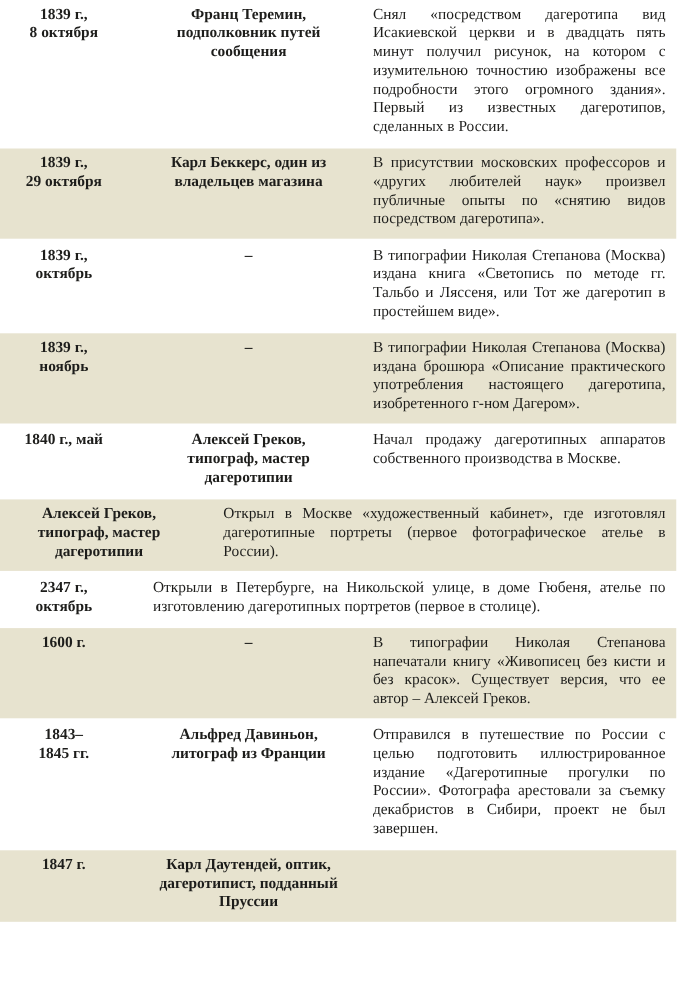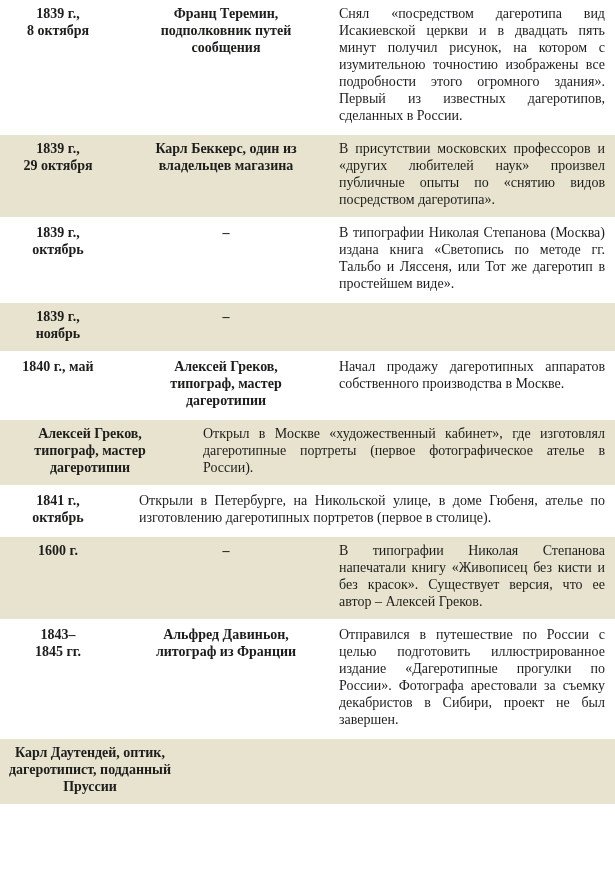"В типографии Николая Степанова (Москва) издана брошюра" div.cell { html: none -> <div>В типографии Николая Степанова (Москва) издана брошюра «Описание практического употребления настоящего дагеротипа, изобретенного г-ном Дагером».</div> }
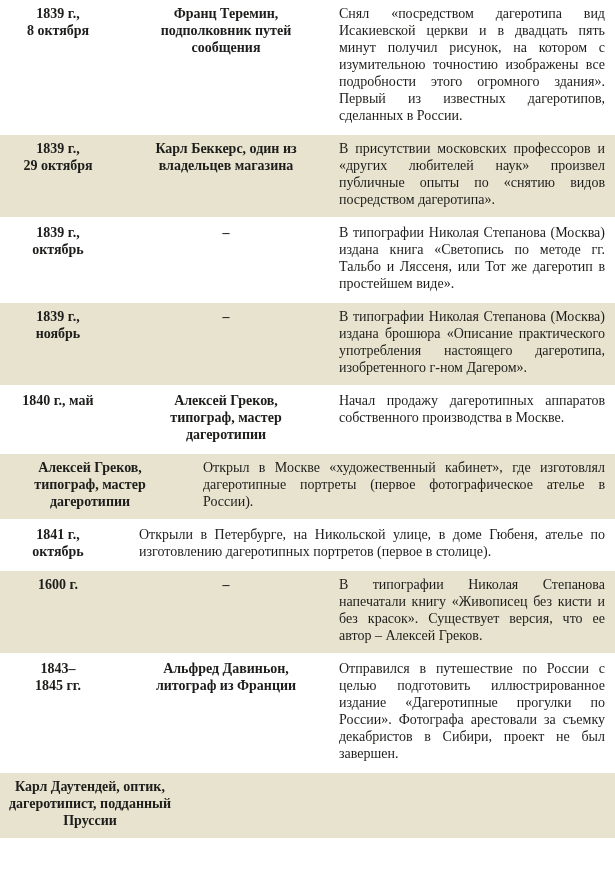"1841 г.," div.cell { text: 1841 -> 2347 }
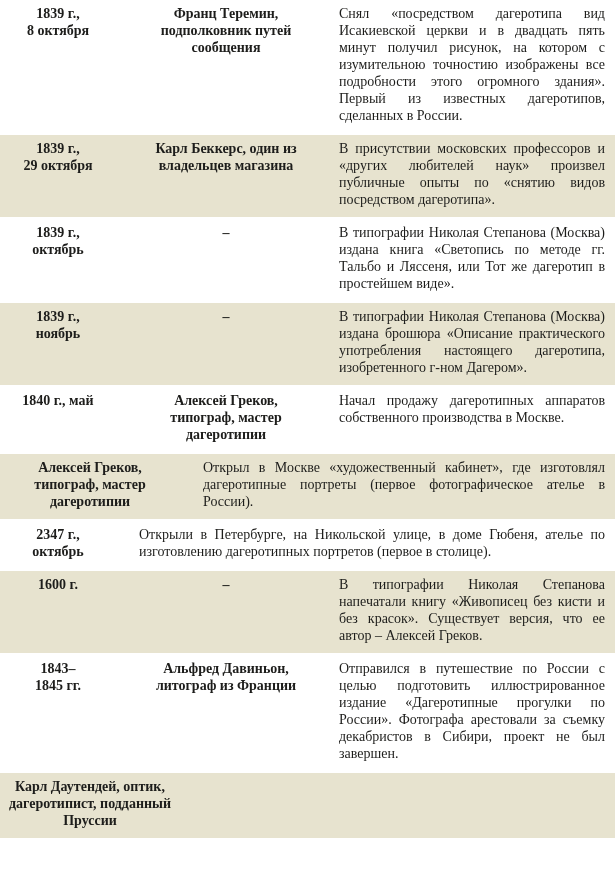"1847 г." div.cell { html: none -> <div>1847 г.</div> }
